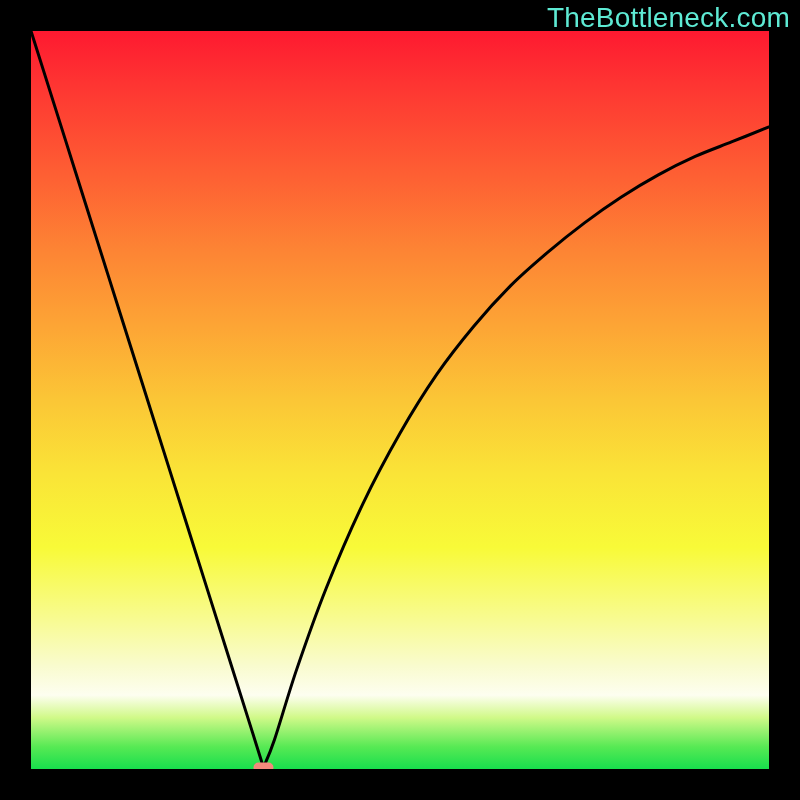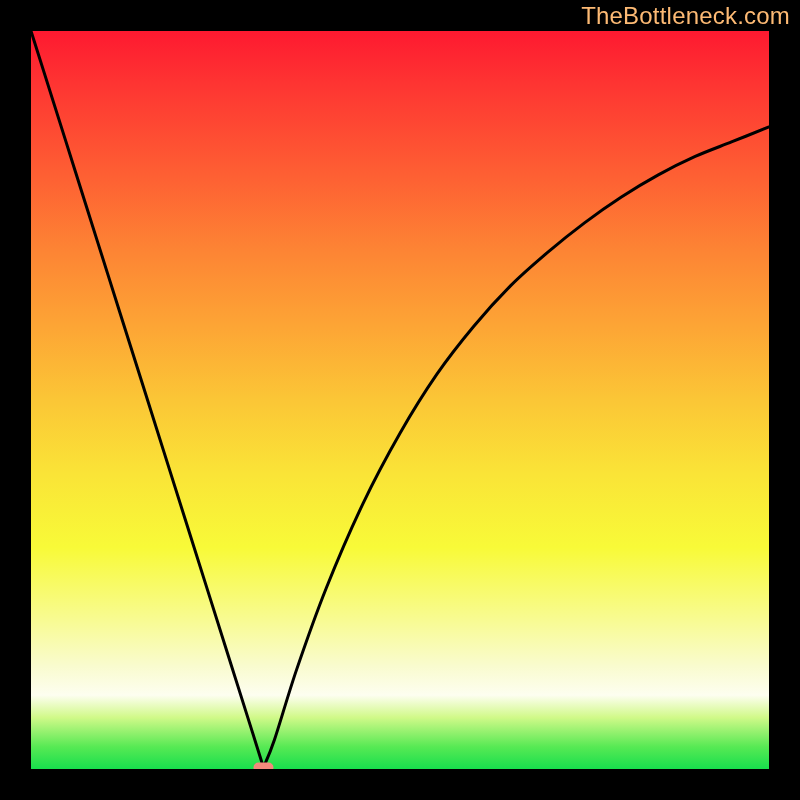"TheBottleneck.com" .watermark { color: #fdba74 -> #5eead4; font-size: 24px -> 28px }
